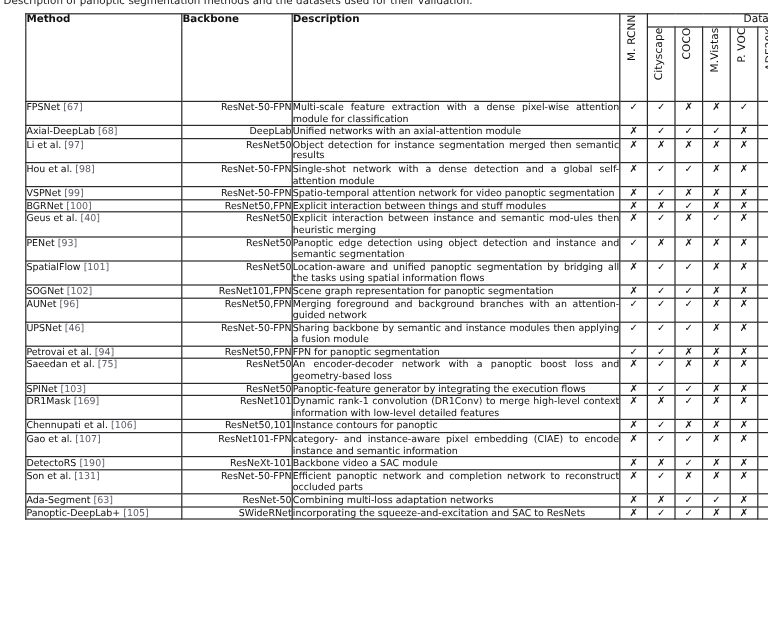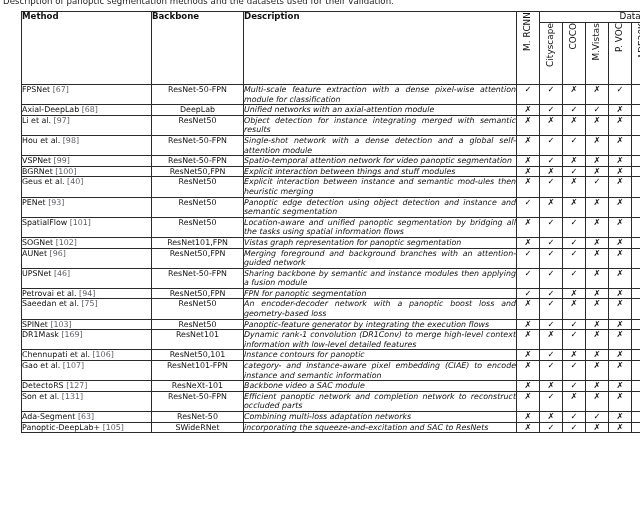"ResNet-50-FPN" td.backbone { text-align: center -> right }
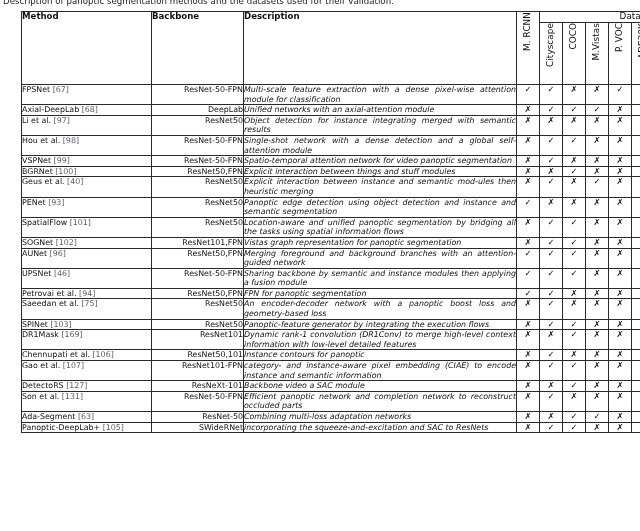"Multi-scale feature extraction with a" td.desc { font-style: italic -> none }
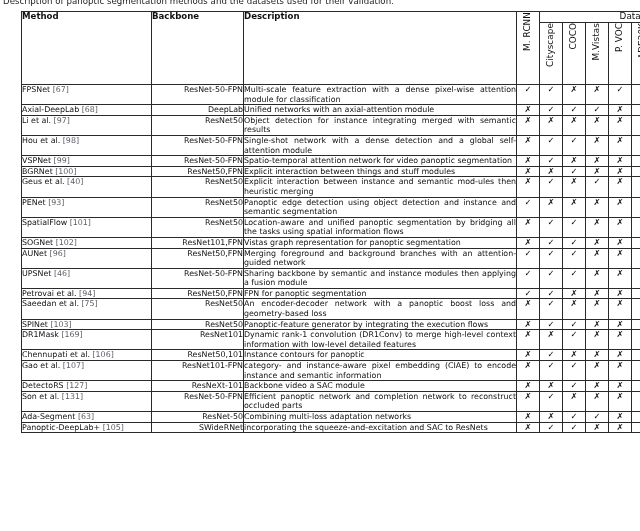"Object detection for instance" td.desc { text: integrating merged with -> segmentation merged then }
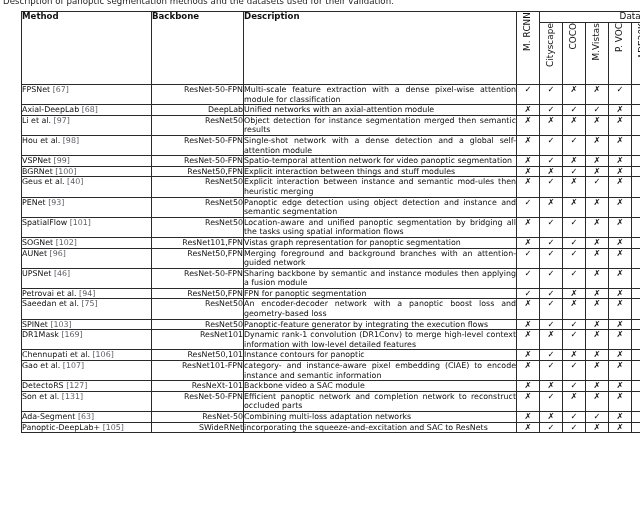"Vistas graph representation for panoptic" td.desc { text: Vistas -> Scene }
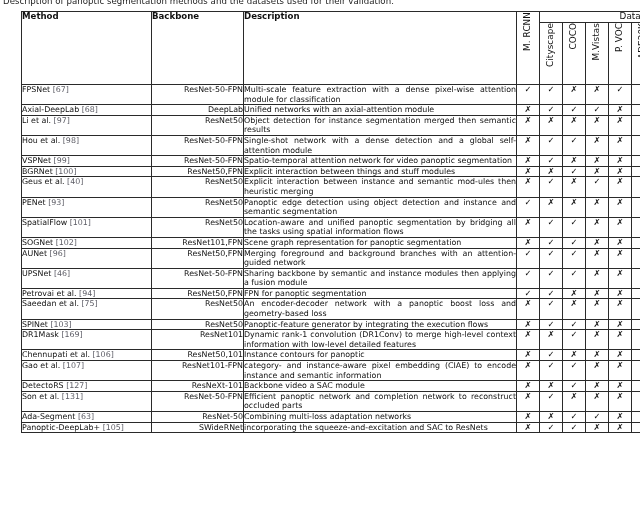"[127]" span.cite { text: 127 -> 190 }
